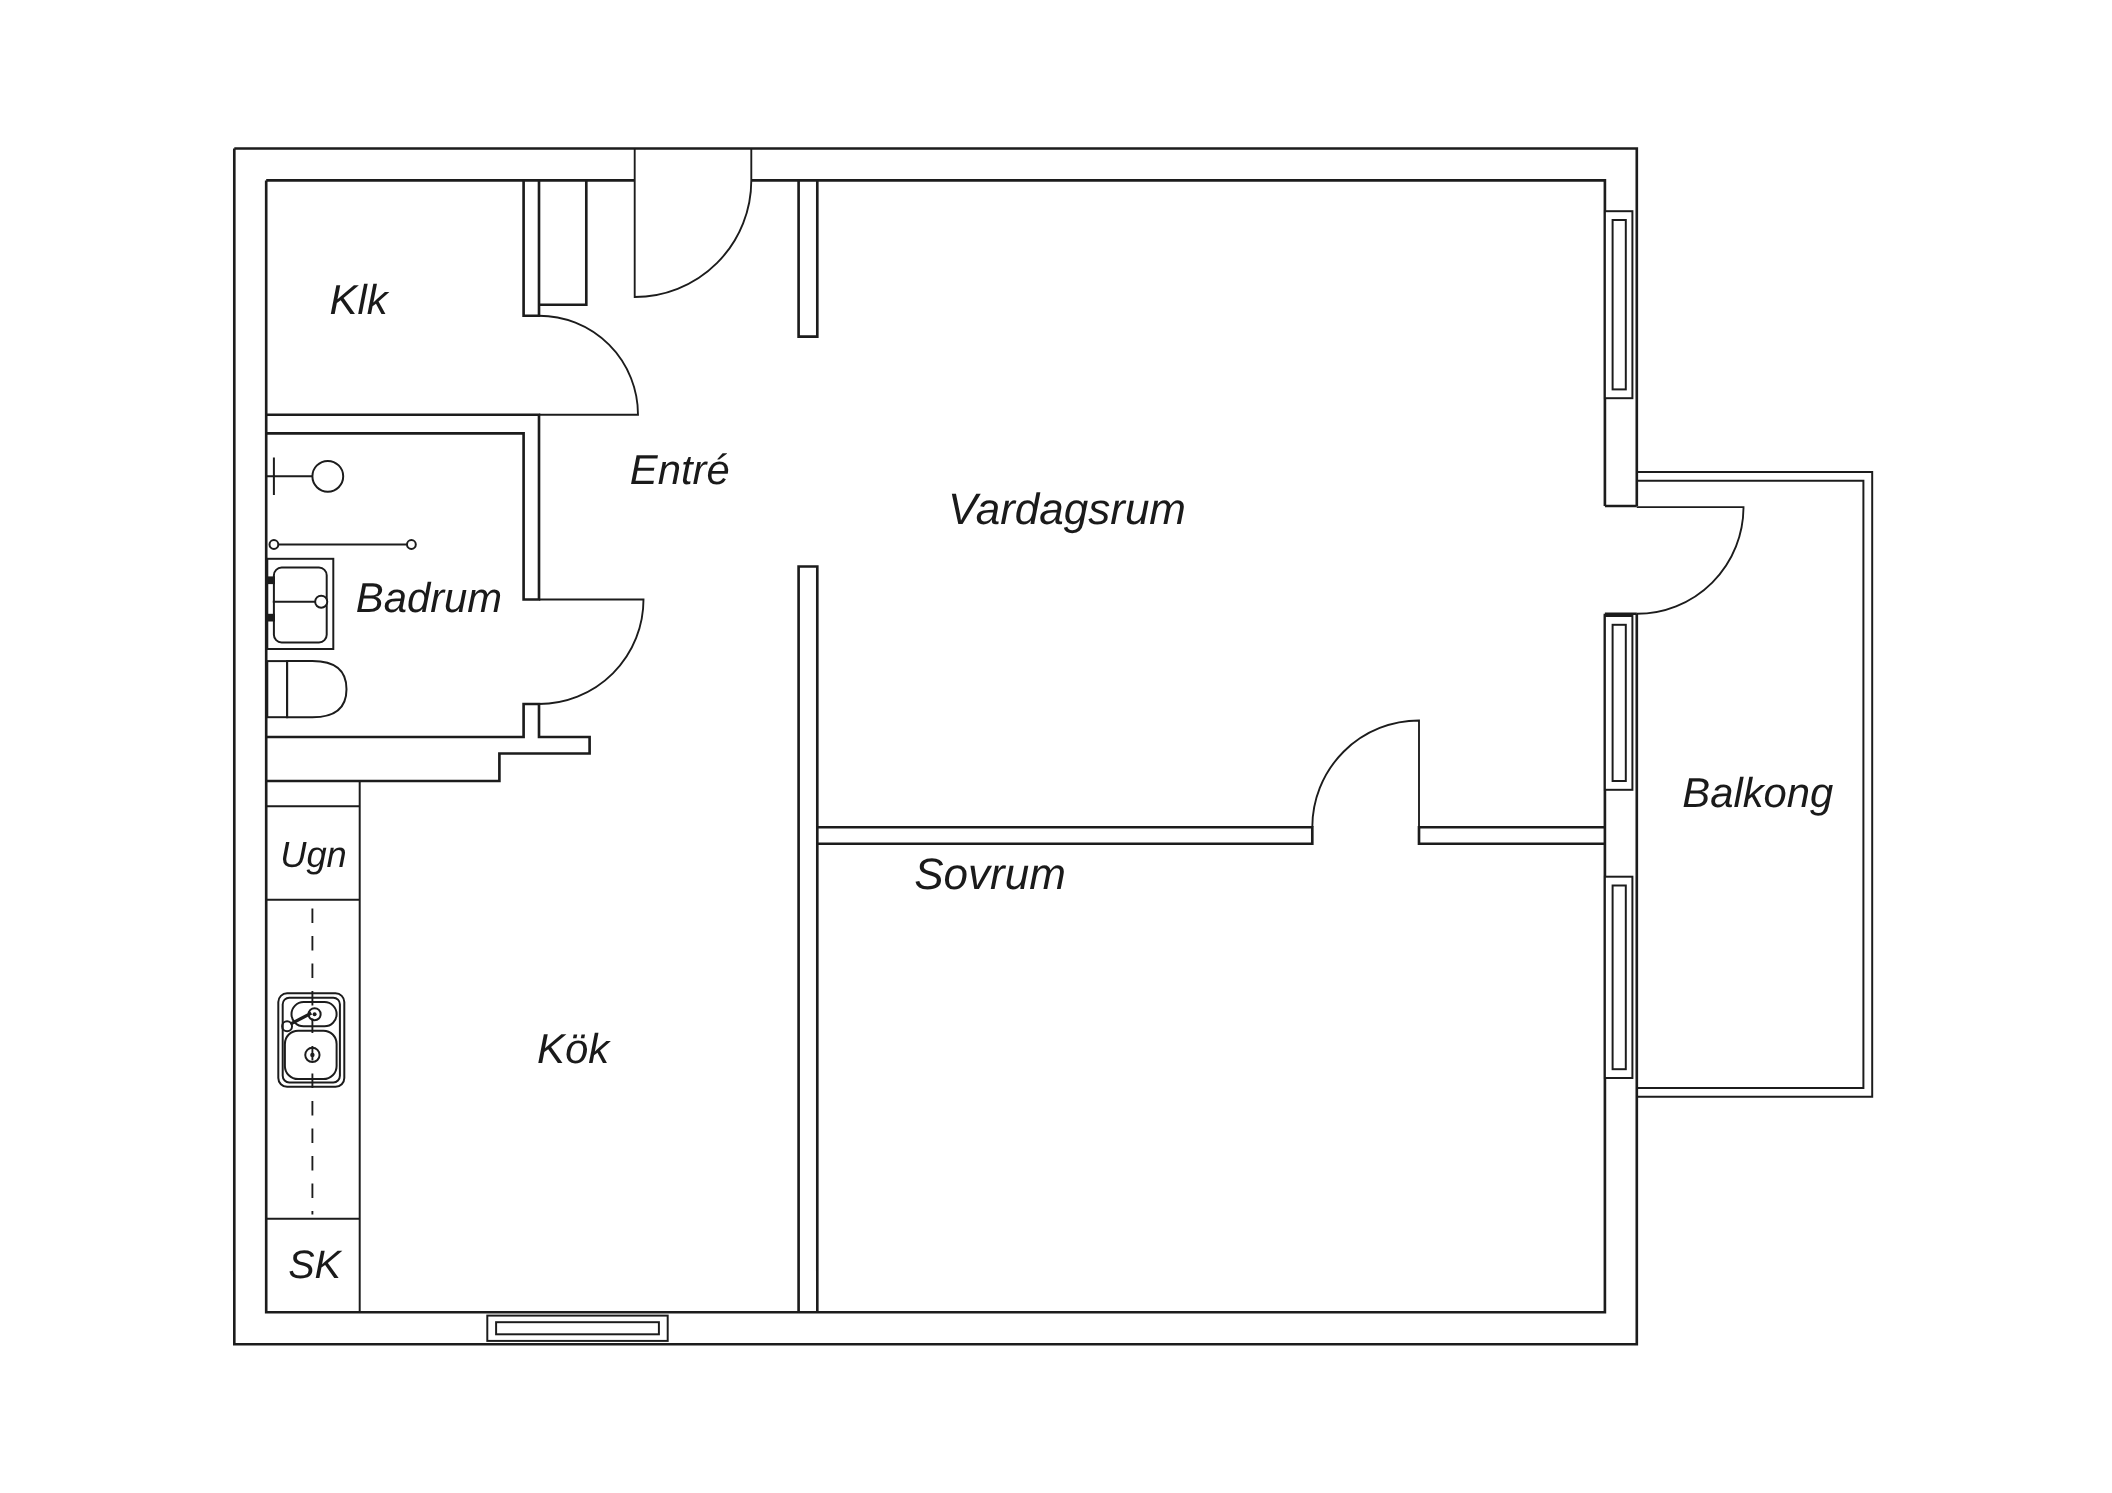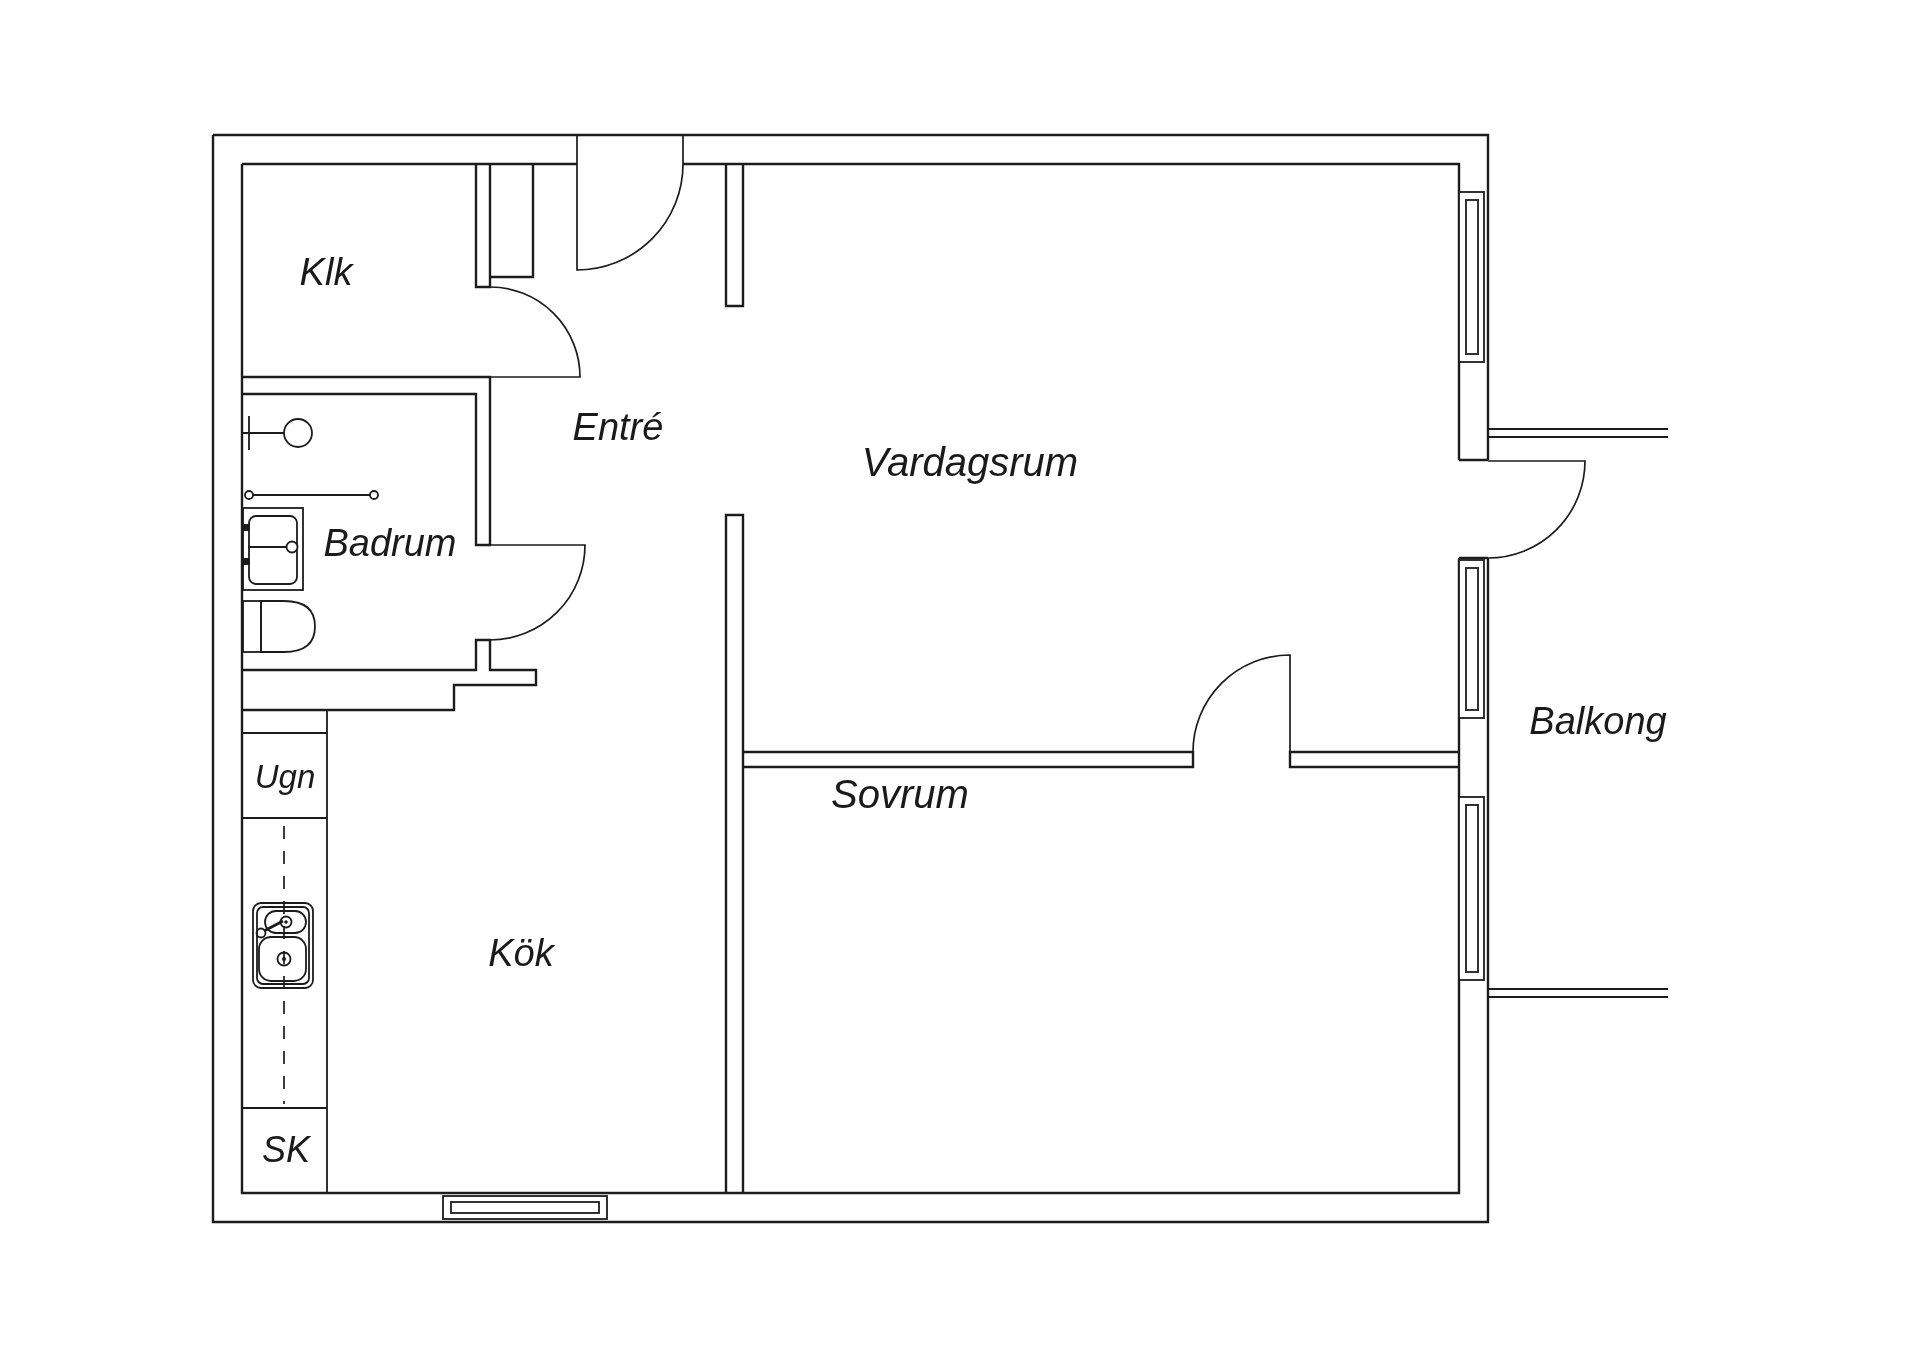"Klk" .page { padding-left: none -> 40px }
